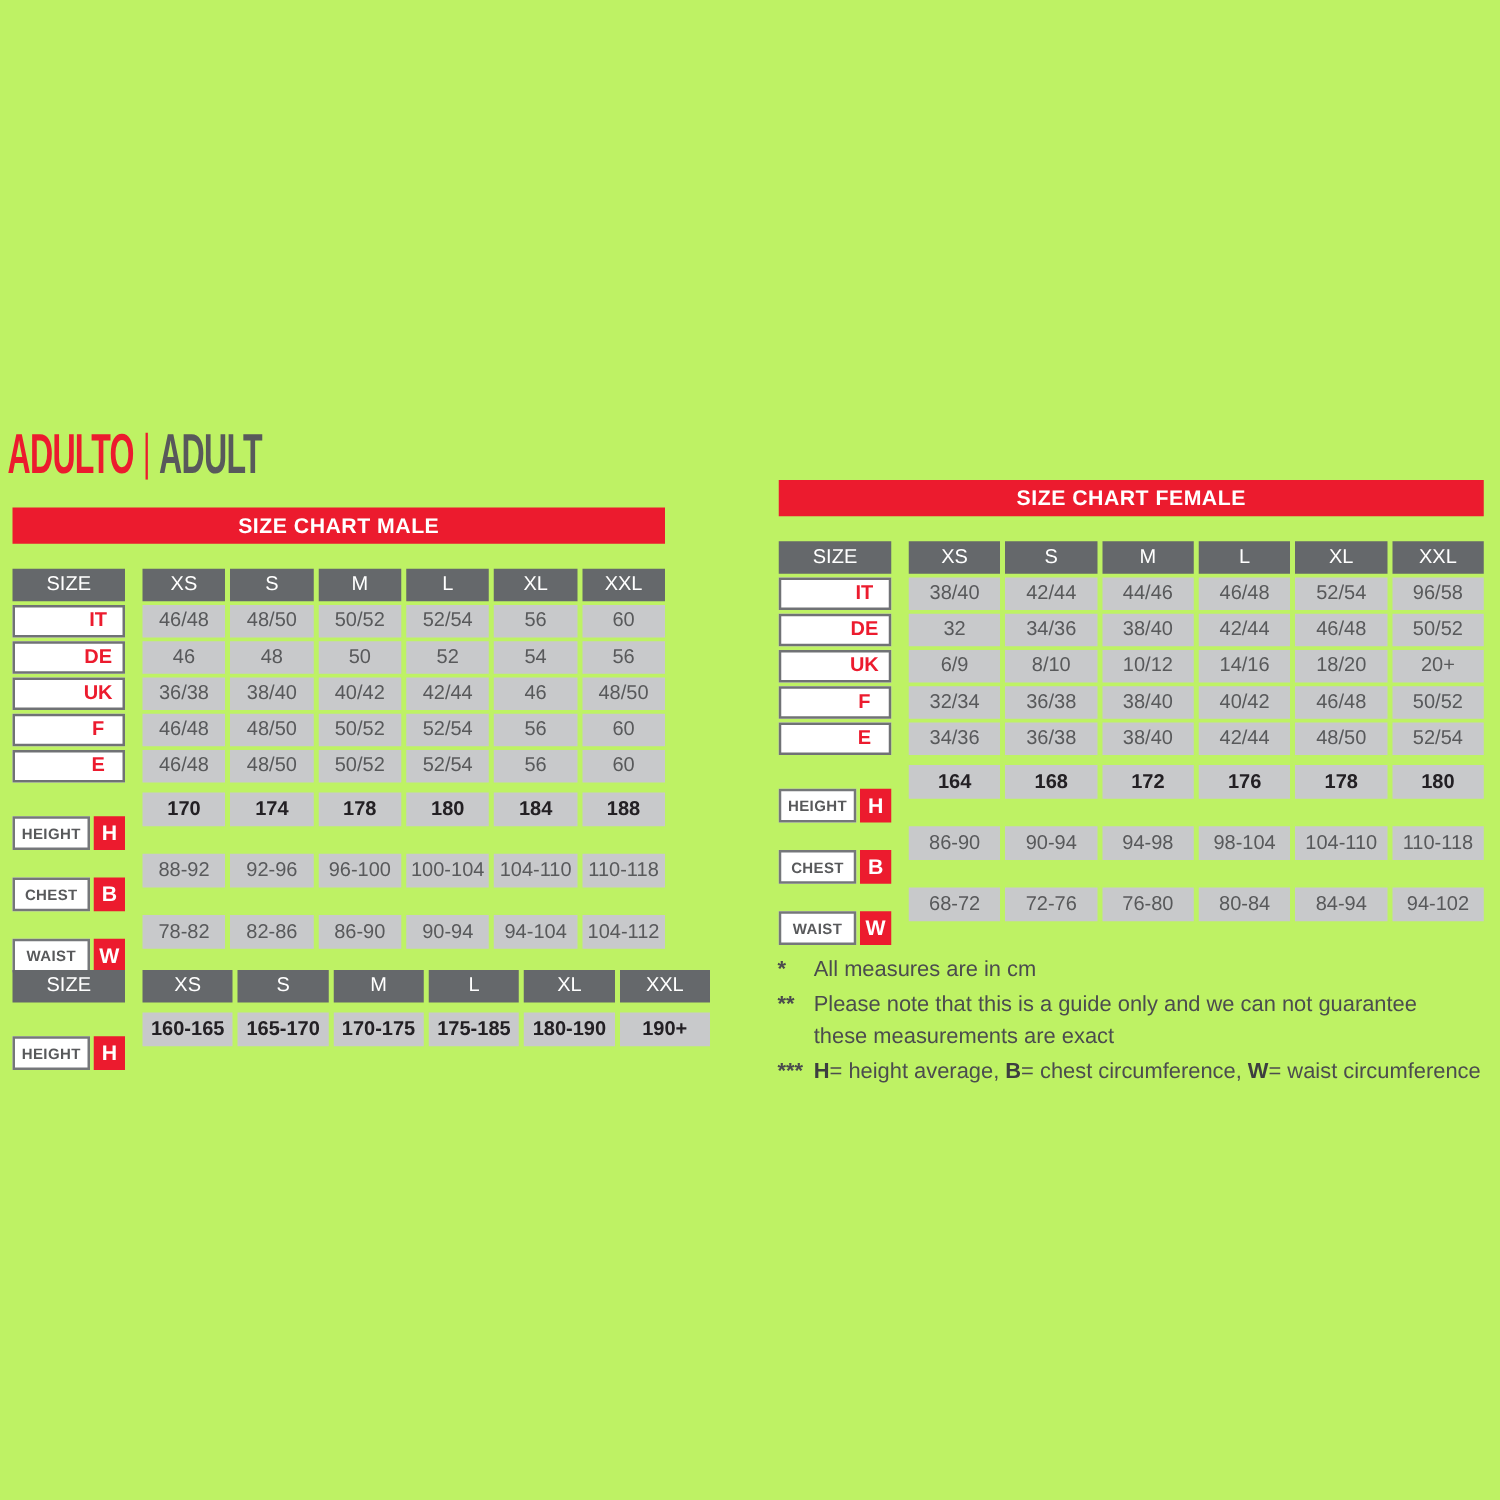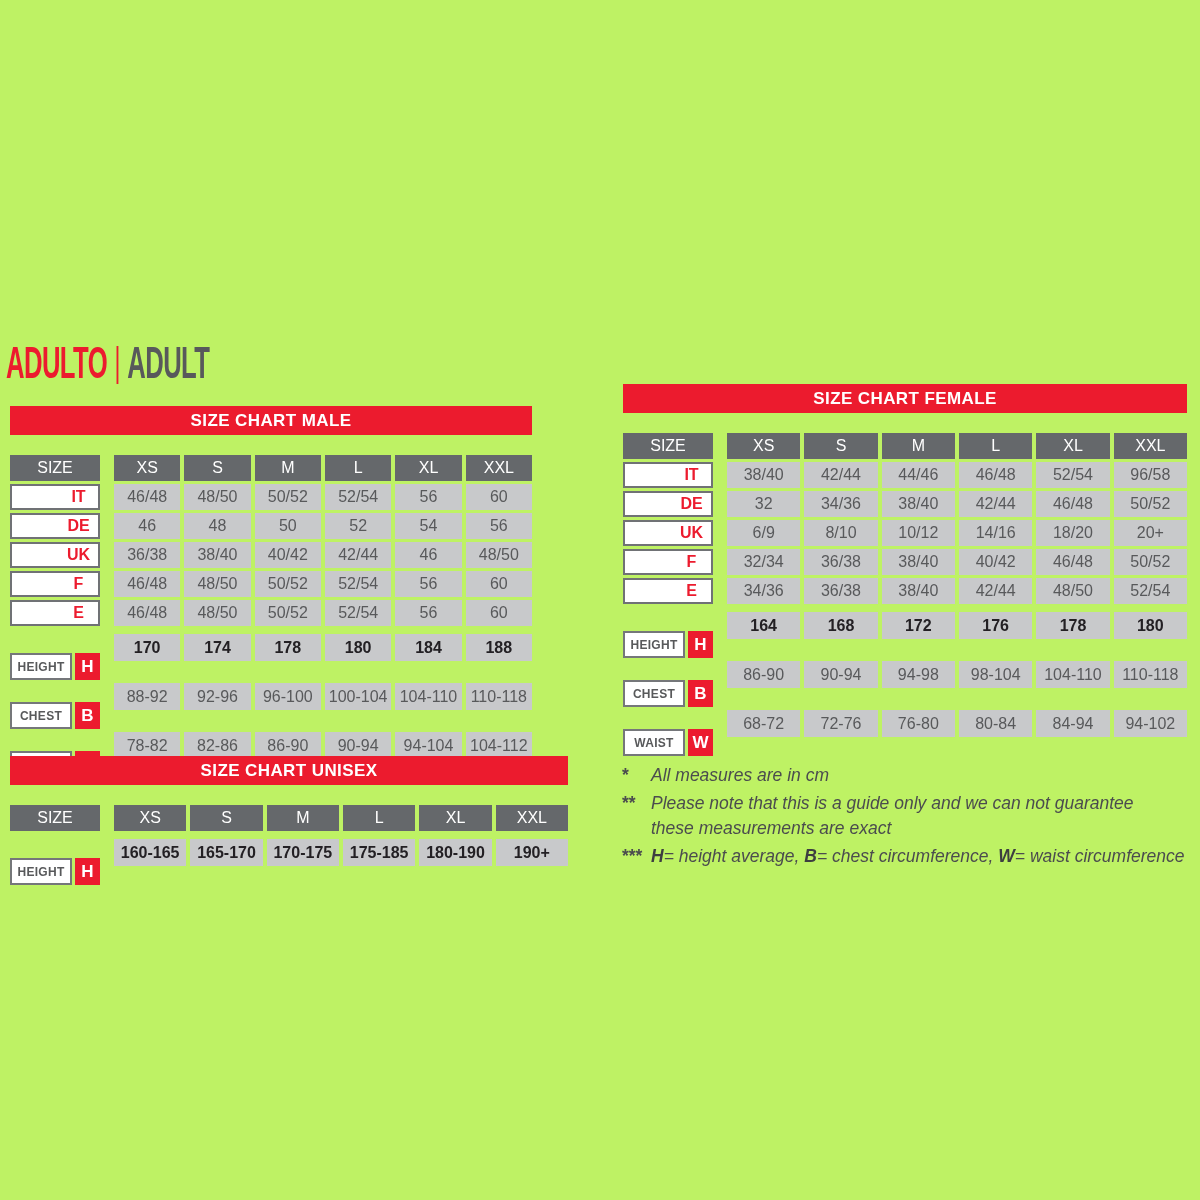"SIZE CHART UNISEX" div.tbl-title { html: <div>SIZE CHART UNISEX</div> -> none }
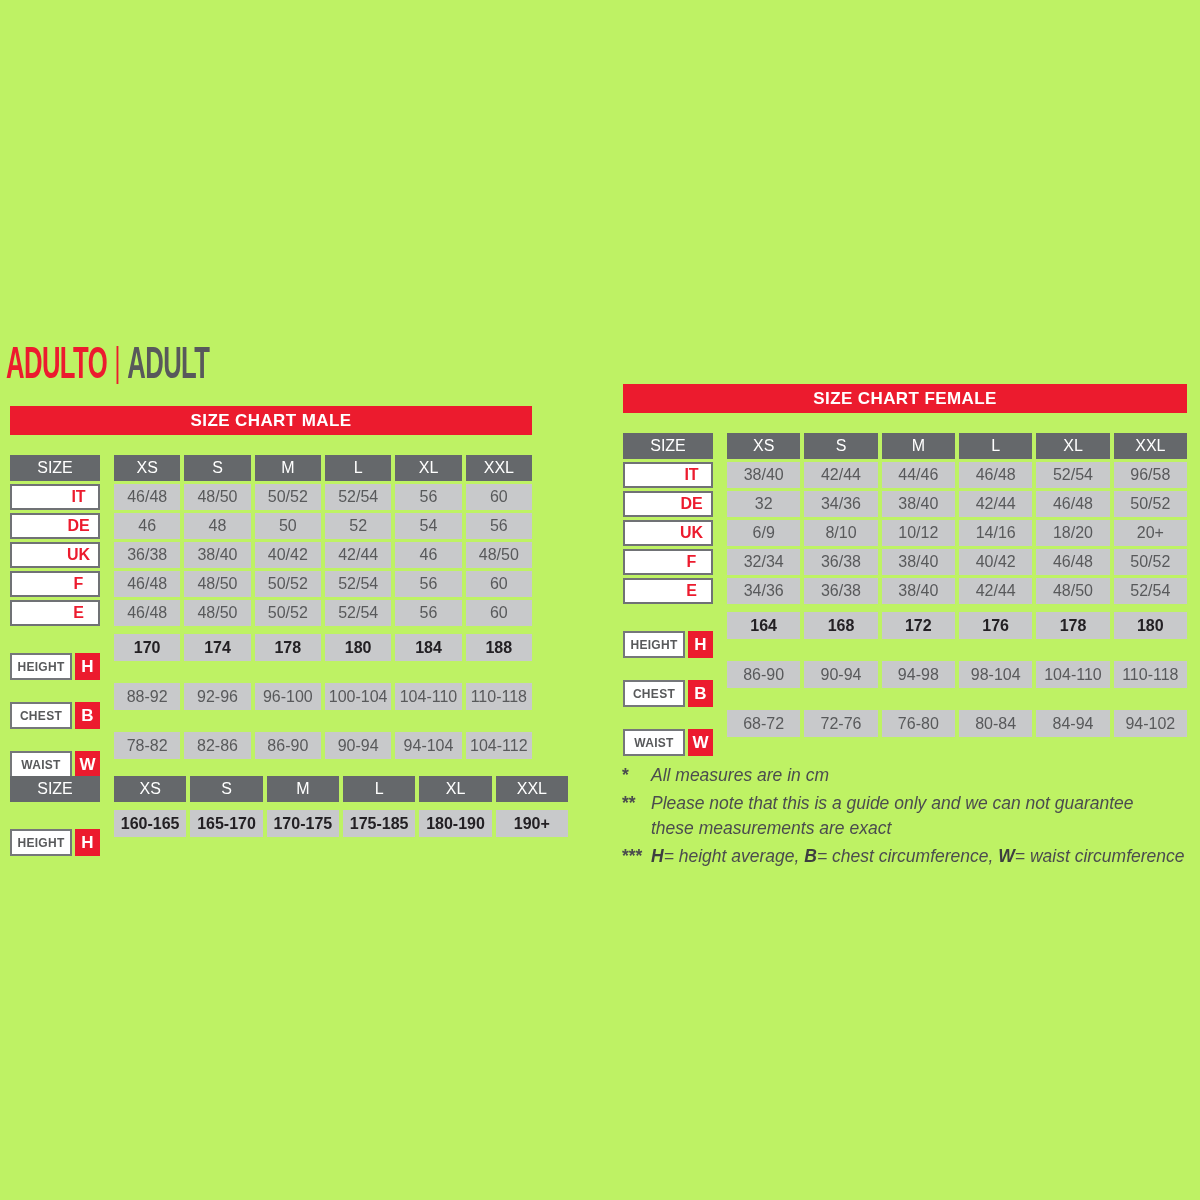"All measures are in cm" .fn .txt { font-style: italic -> none }
